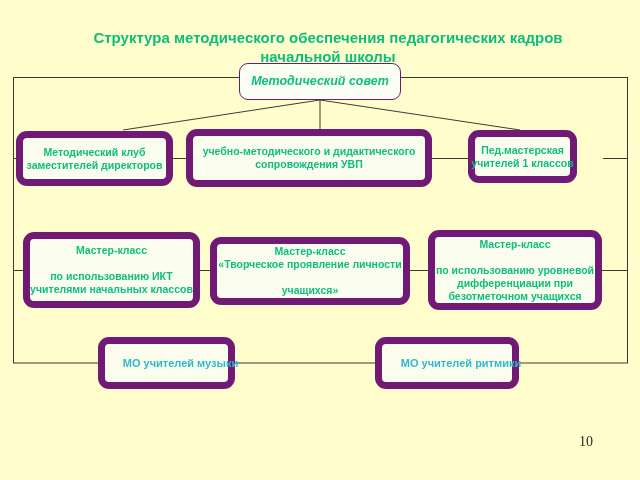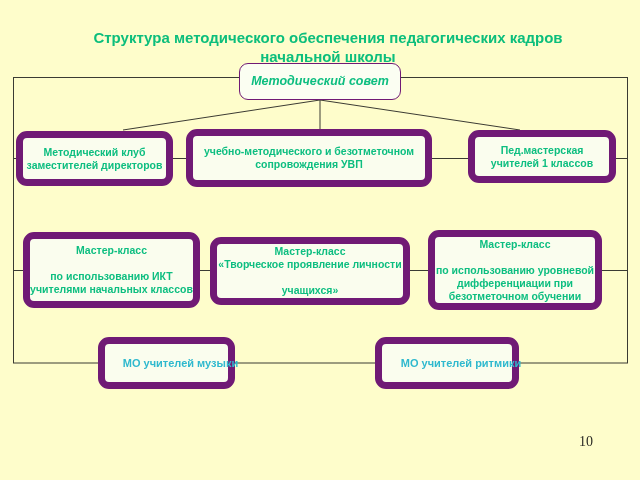"учебно-методического и безотметочном" span.line { text: безотметочном -> дидактического }
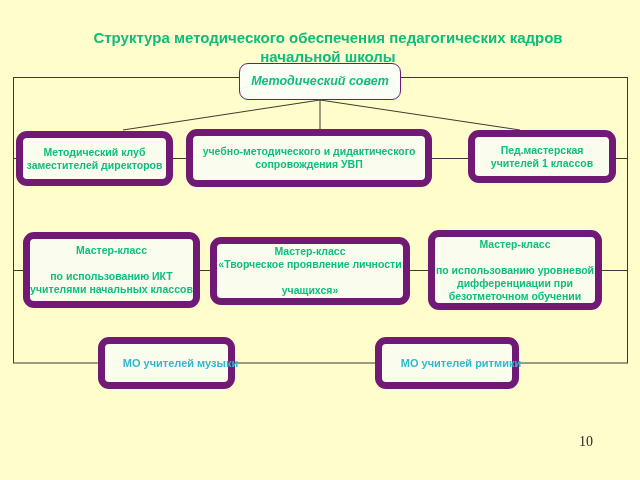"Пед.мастерская" div.node { width: 148px -> 109px }
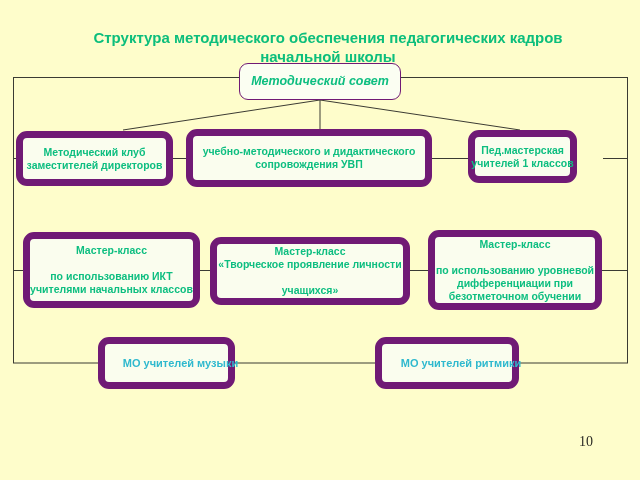"безотметочном обучении" span.line { text: обучении -> учащихся }
